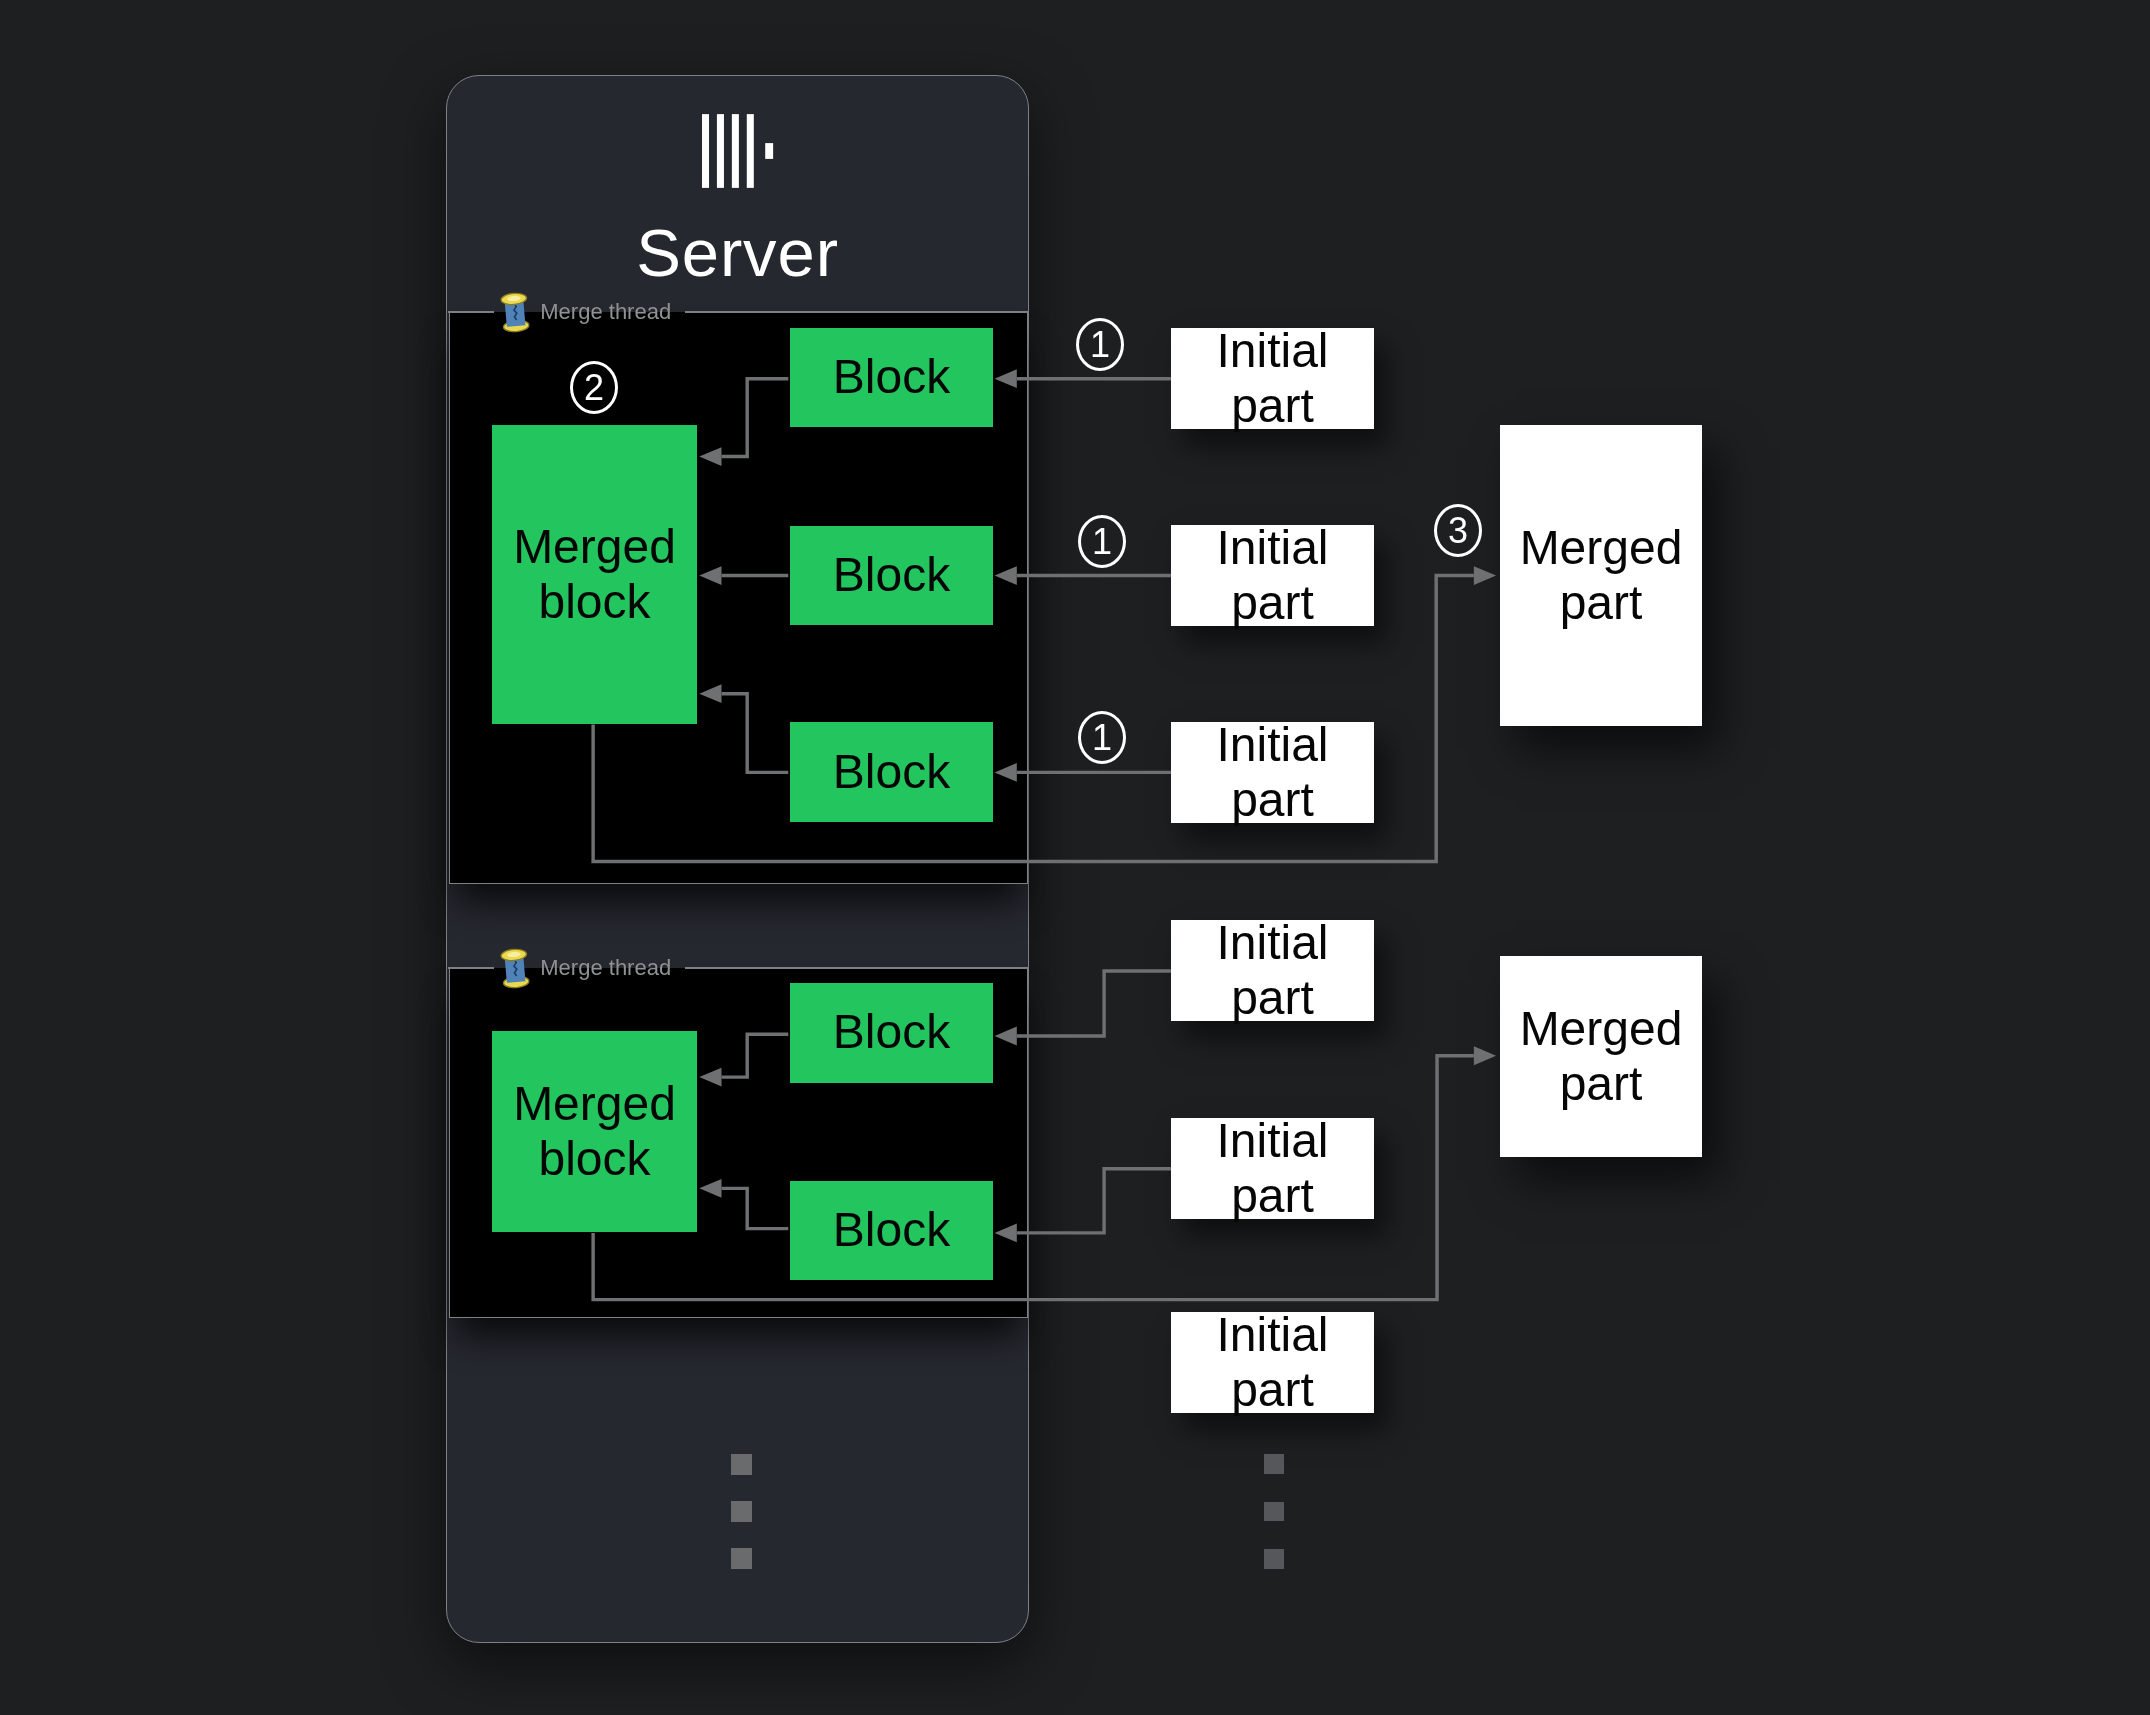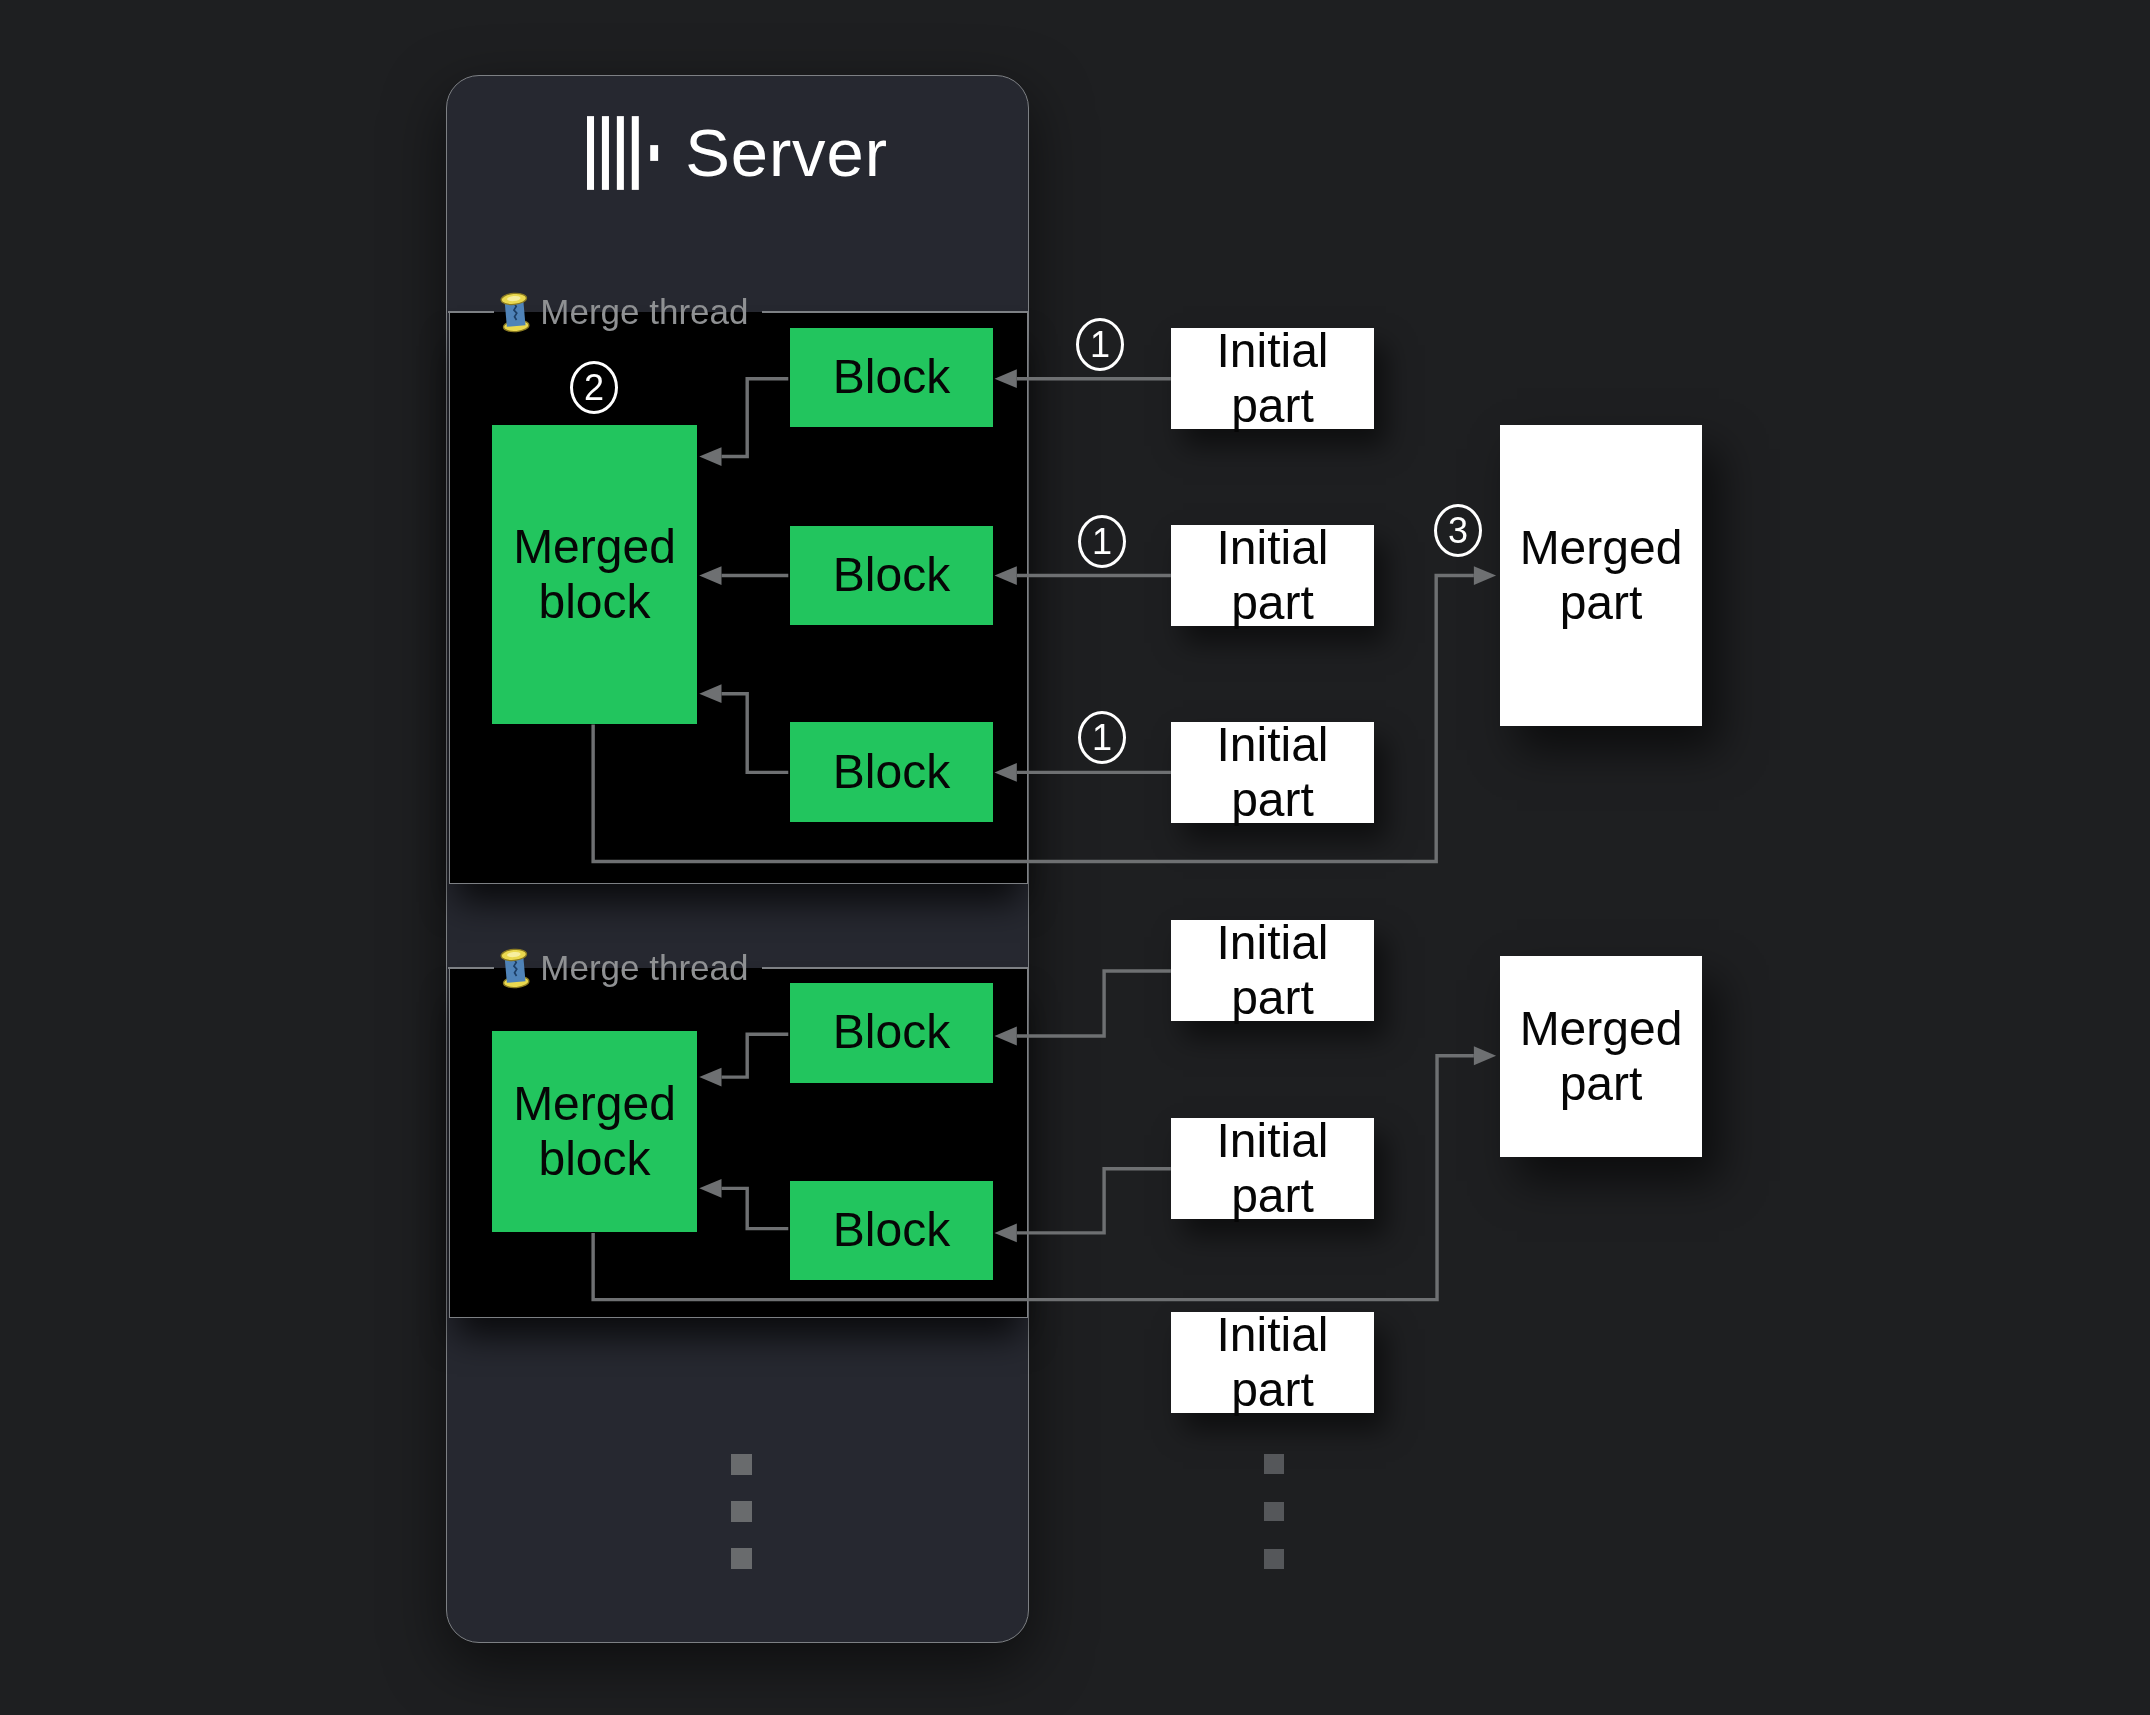"Server" .header { flex-direction: none -> column }
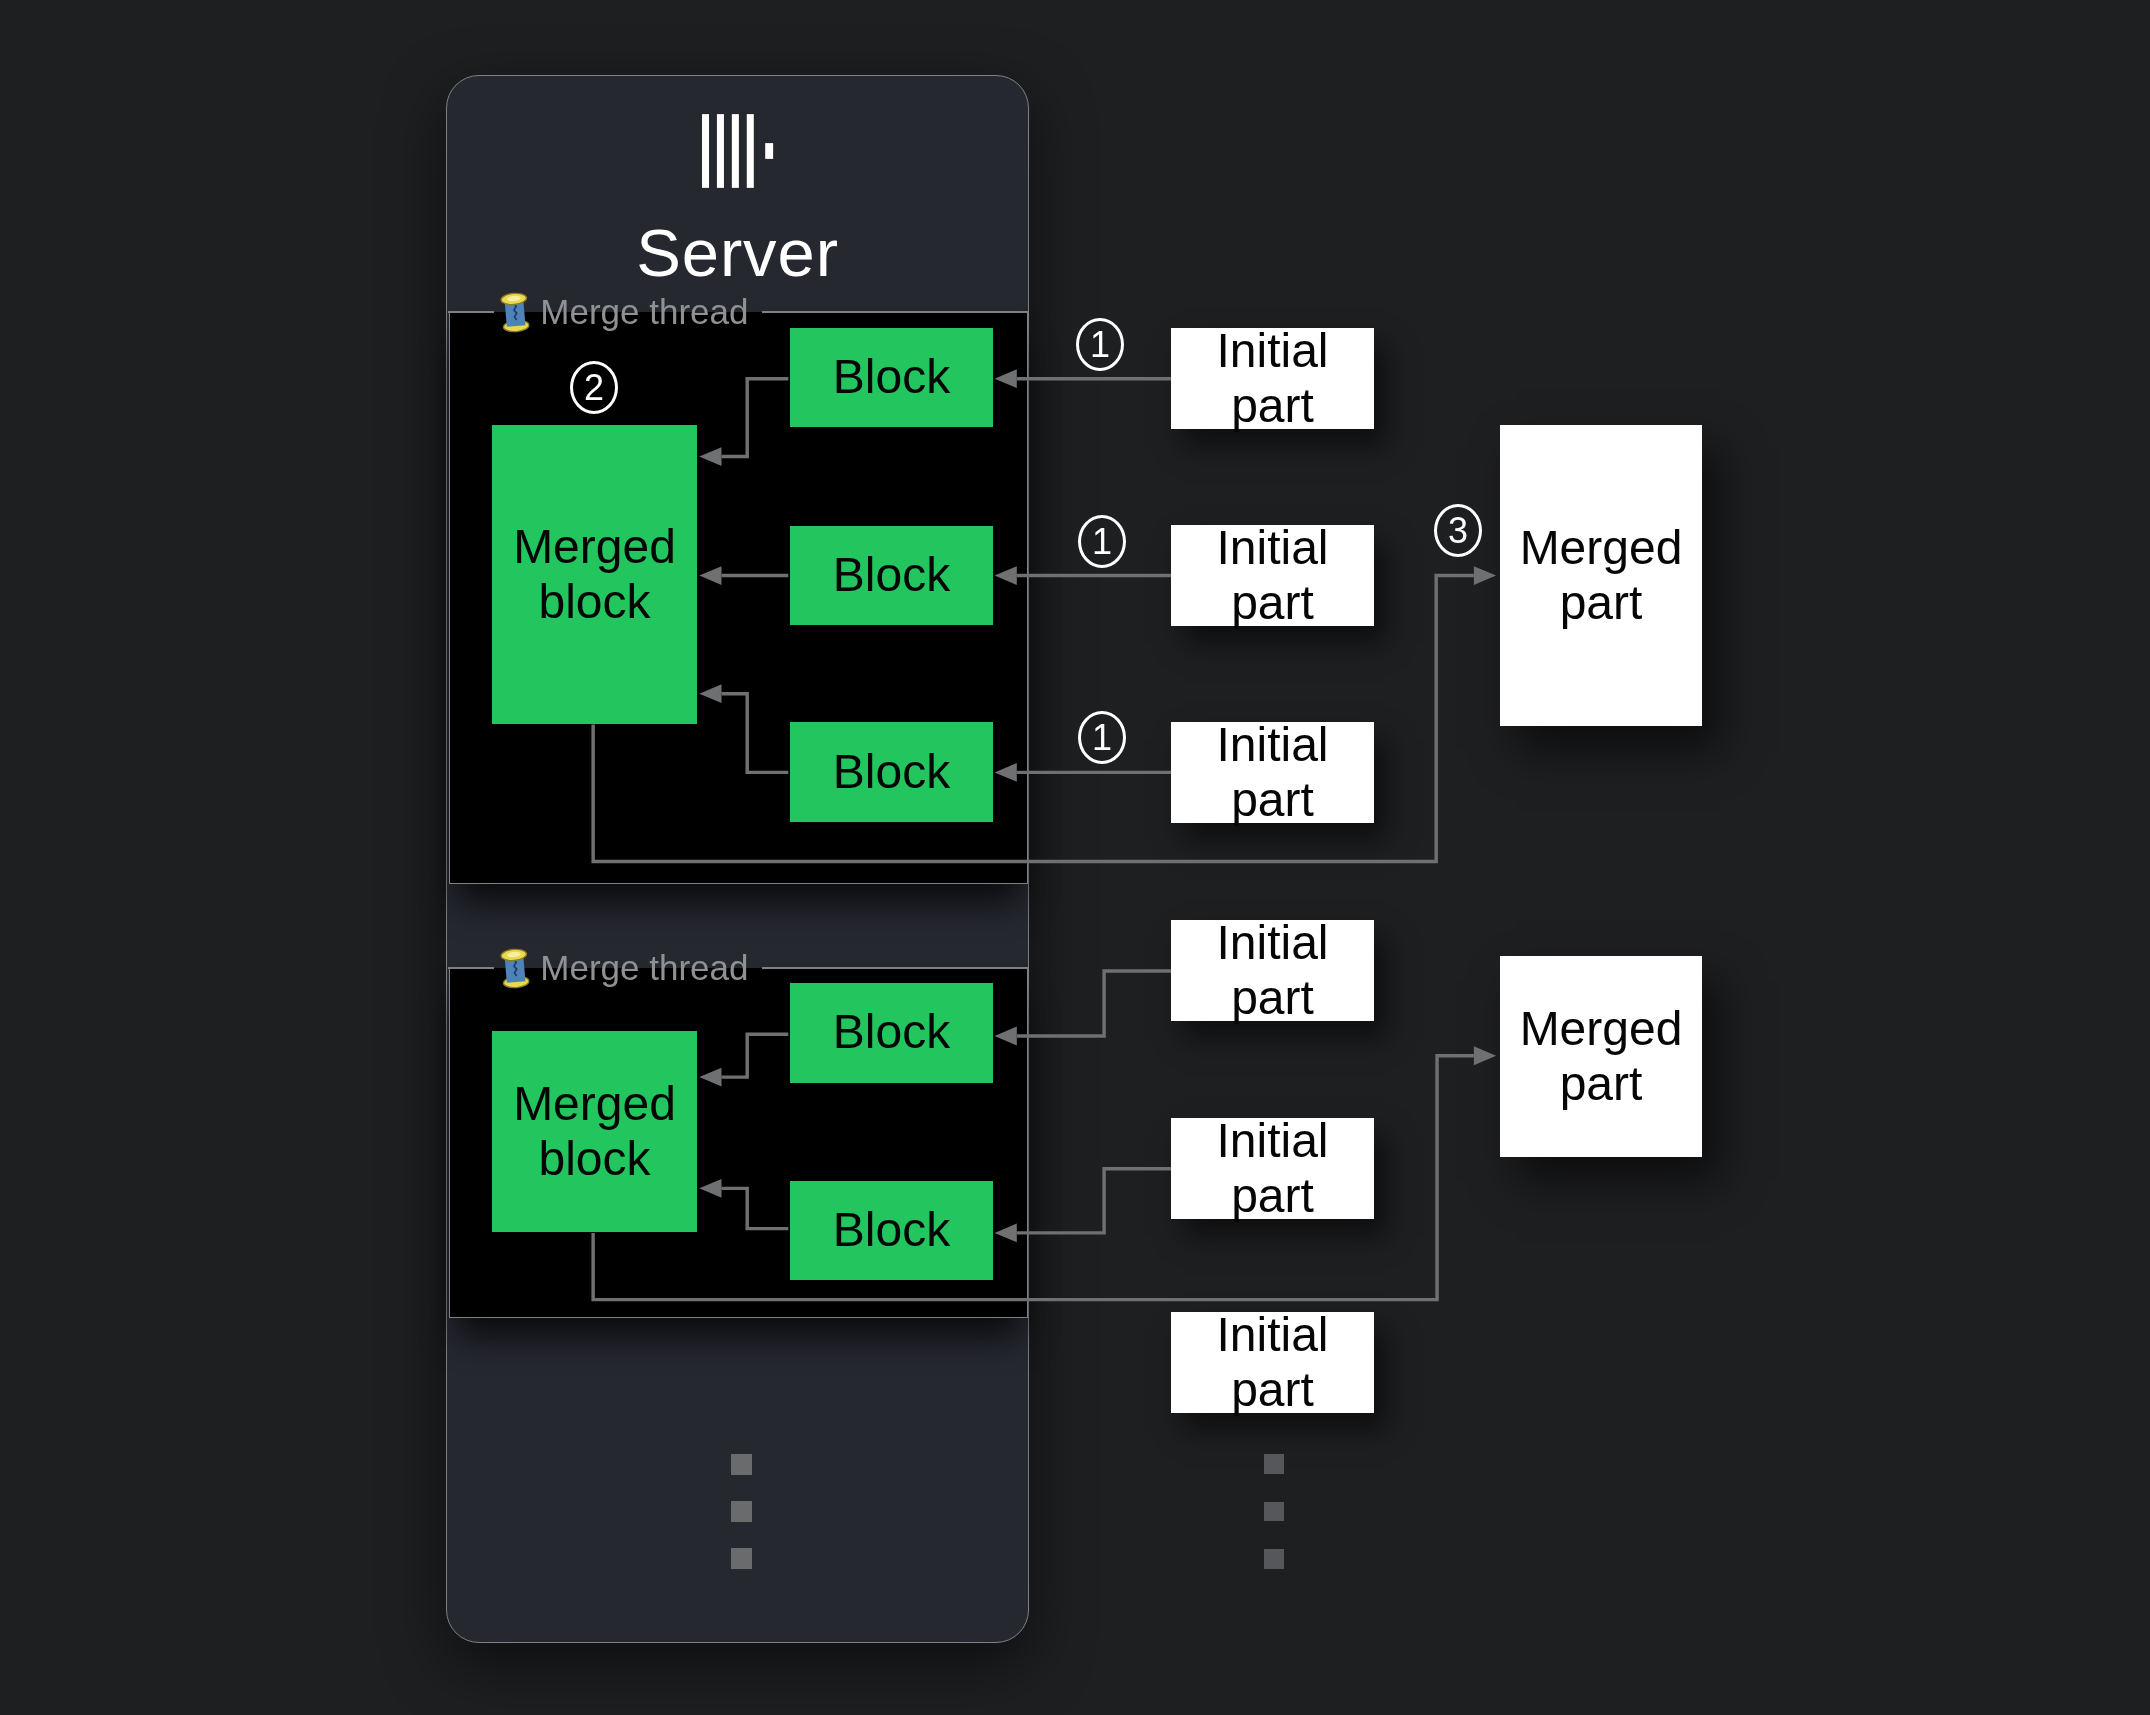"Merge thread" .legend .ltext { font-size: 35px -> 22px }
